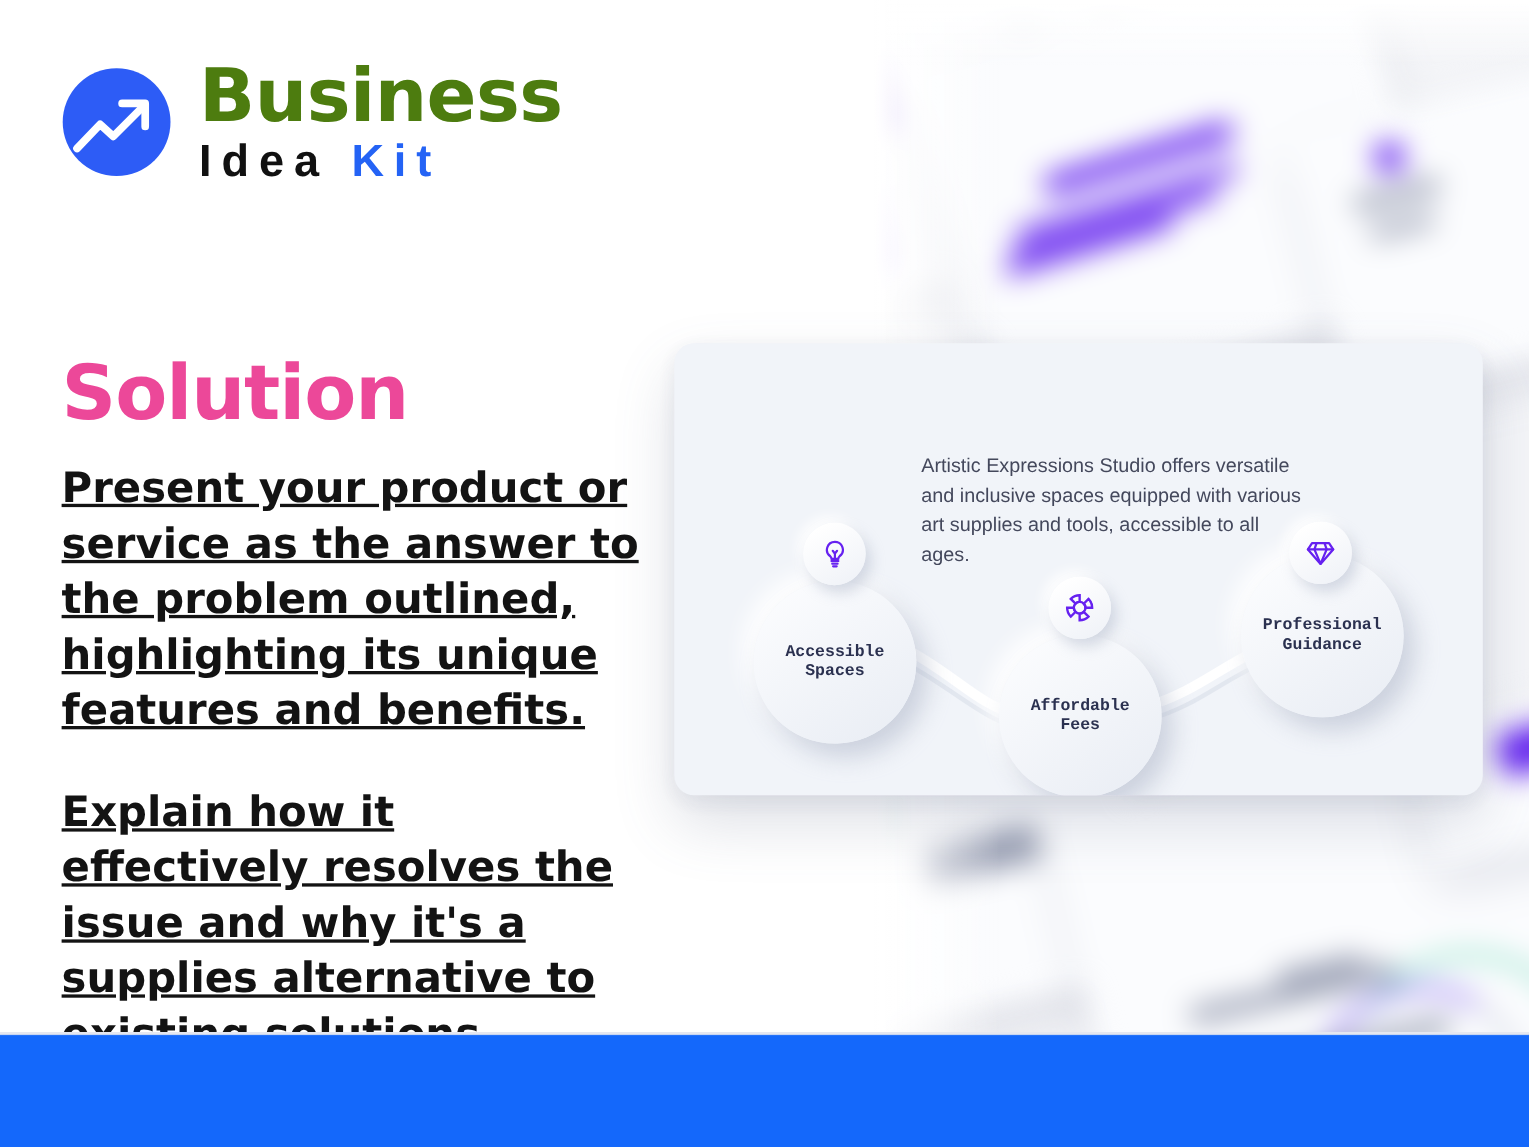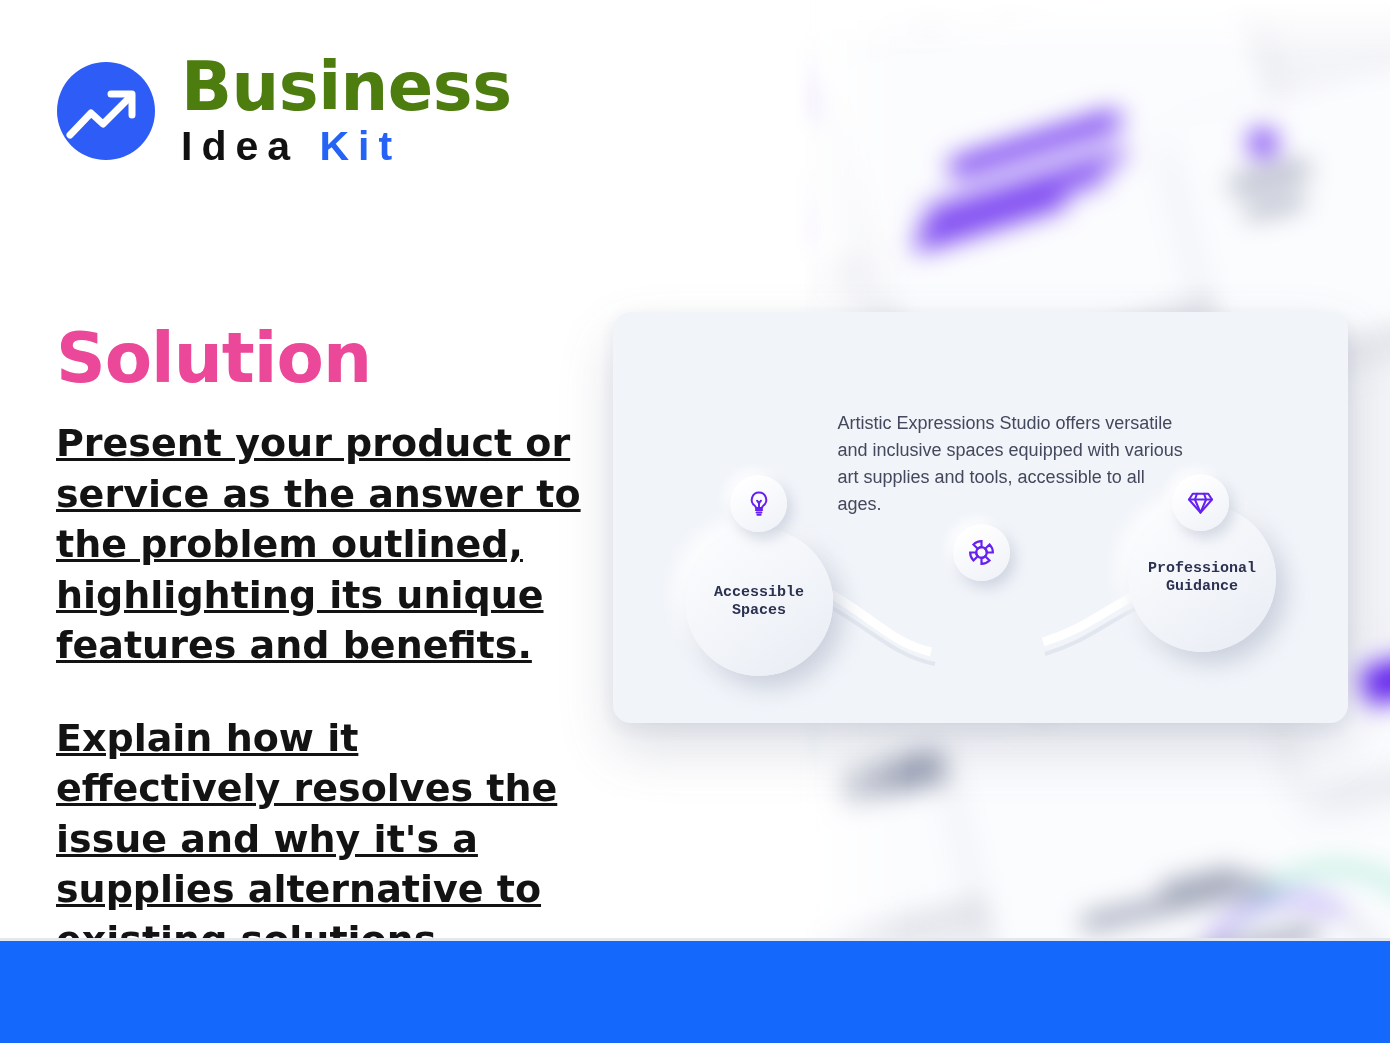"Affordable" div.node { html: none -> <div> <div> <span>Affordable Fees</span> </div> </div> }
